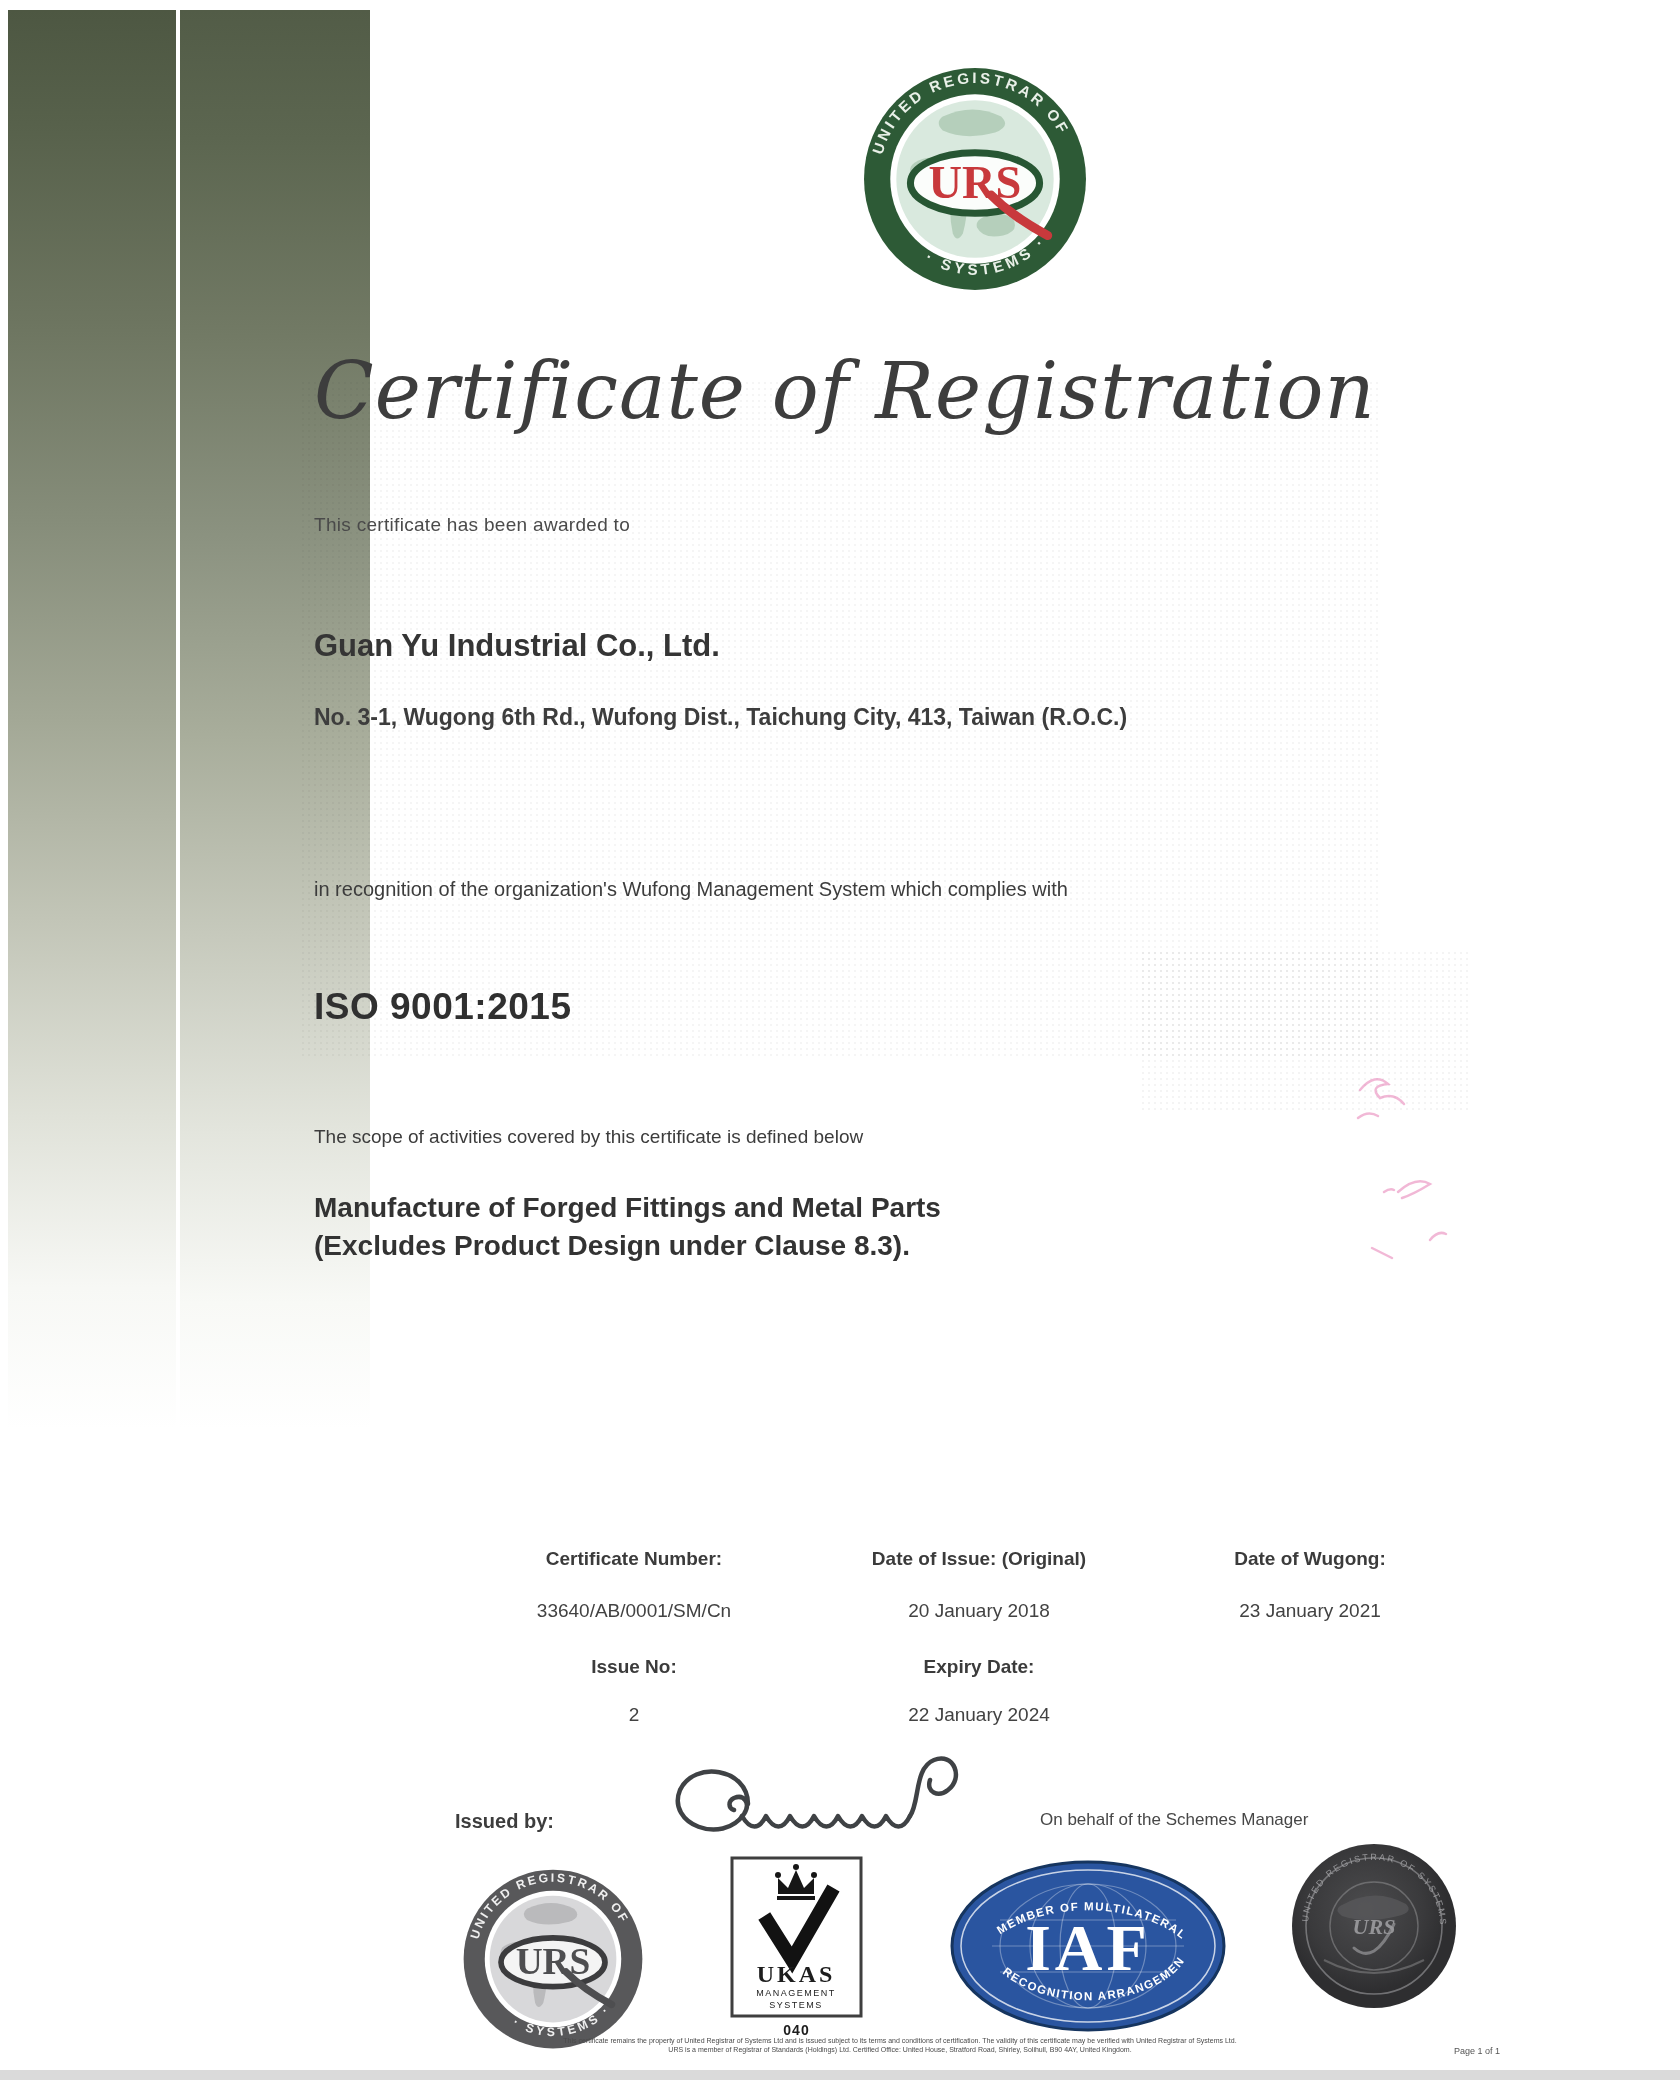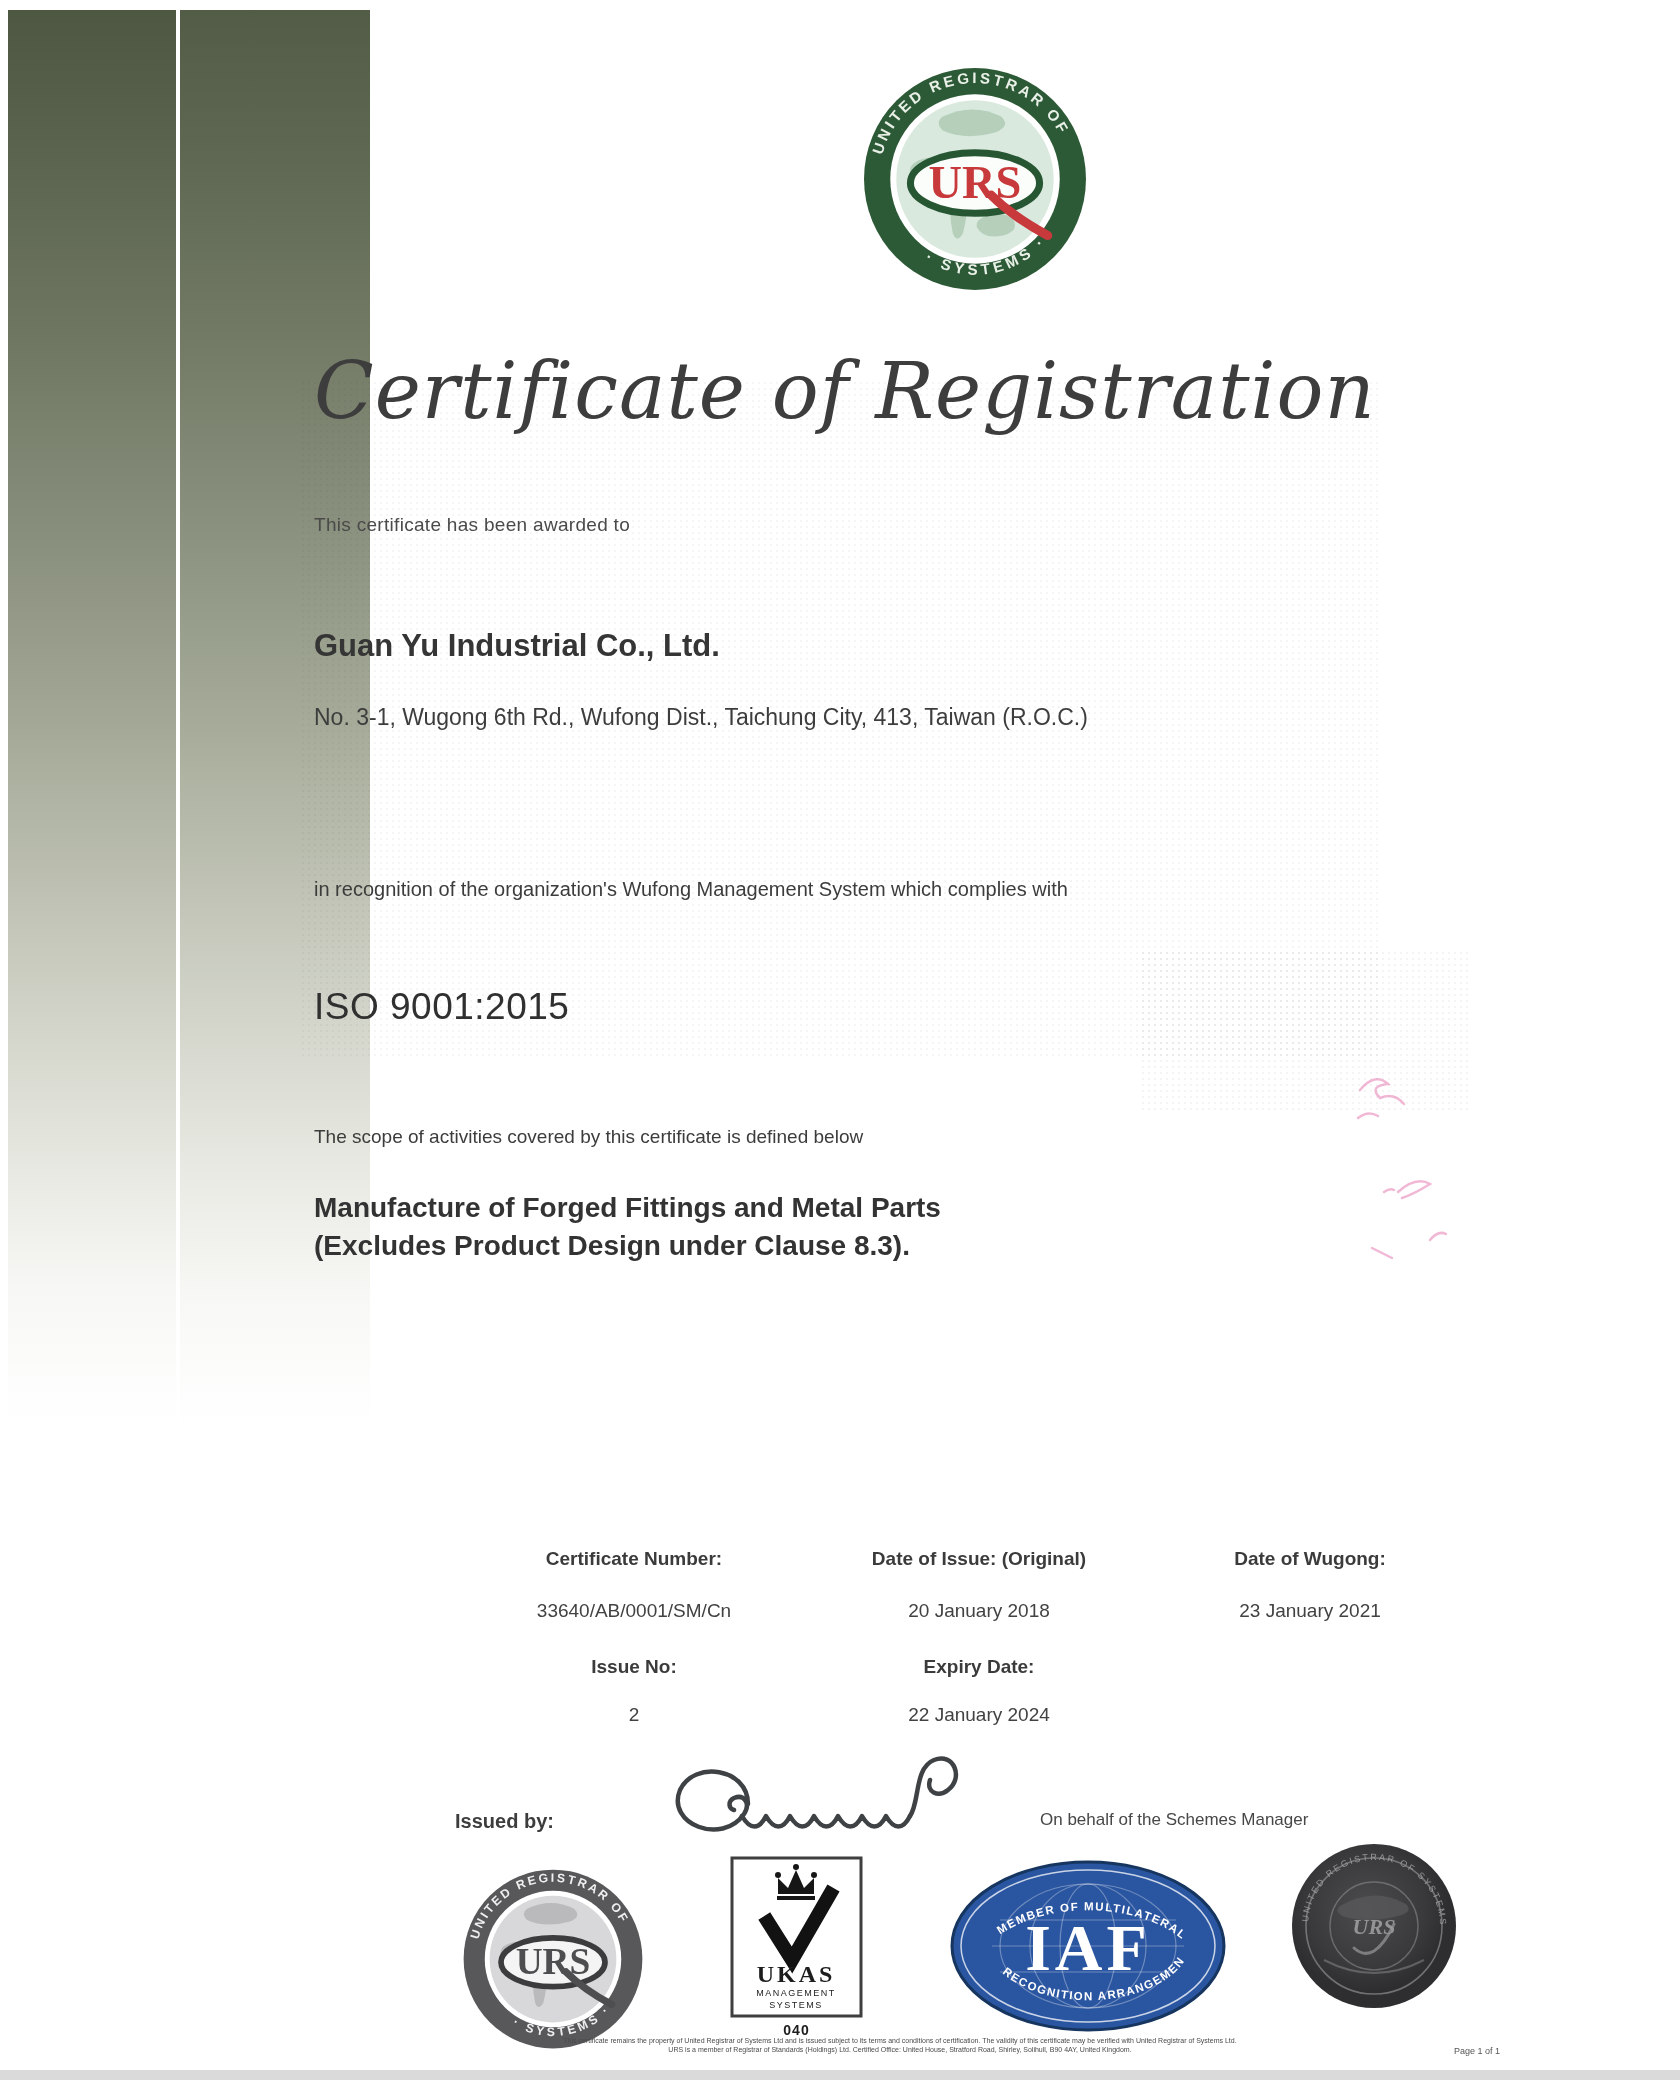"No. 3-1, Wugong 6th Rd.," .address { font-weight: none -> bold }
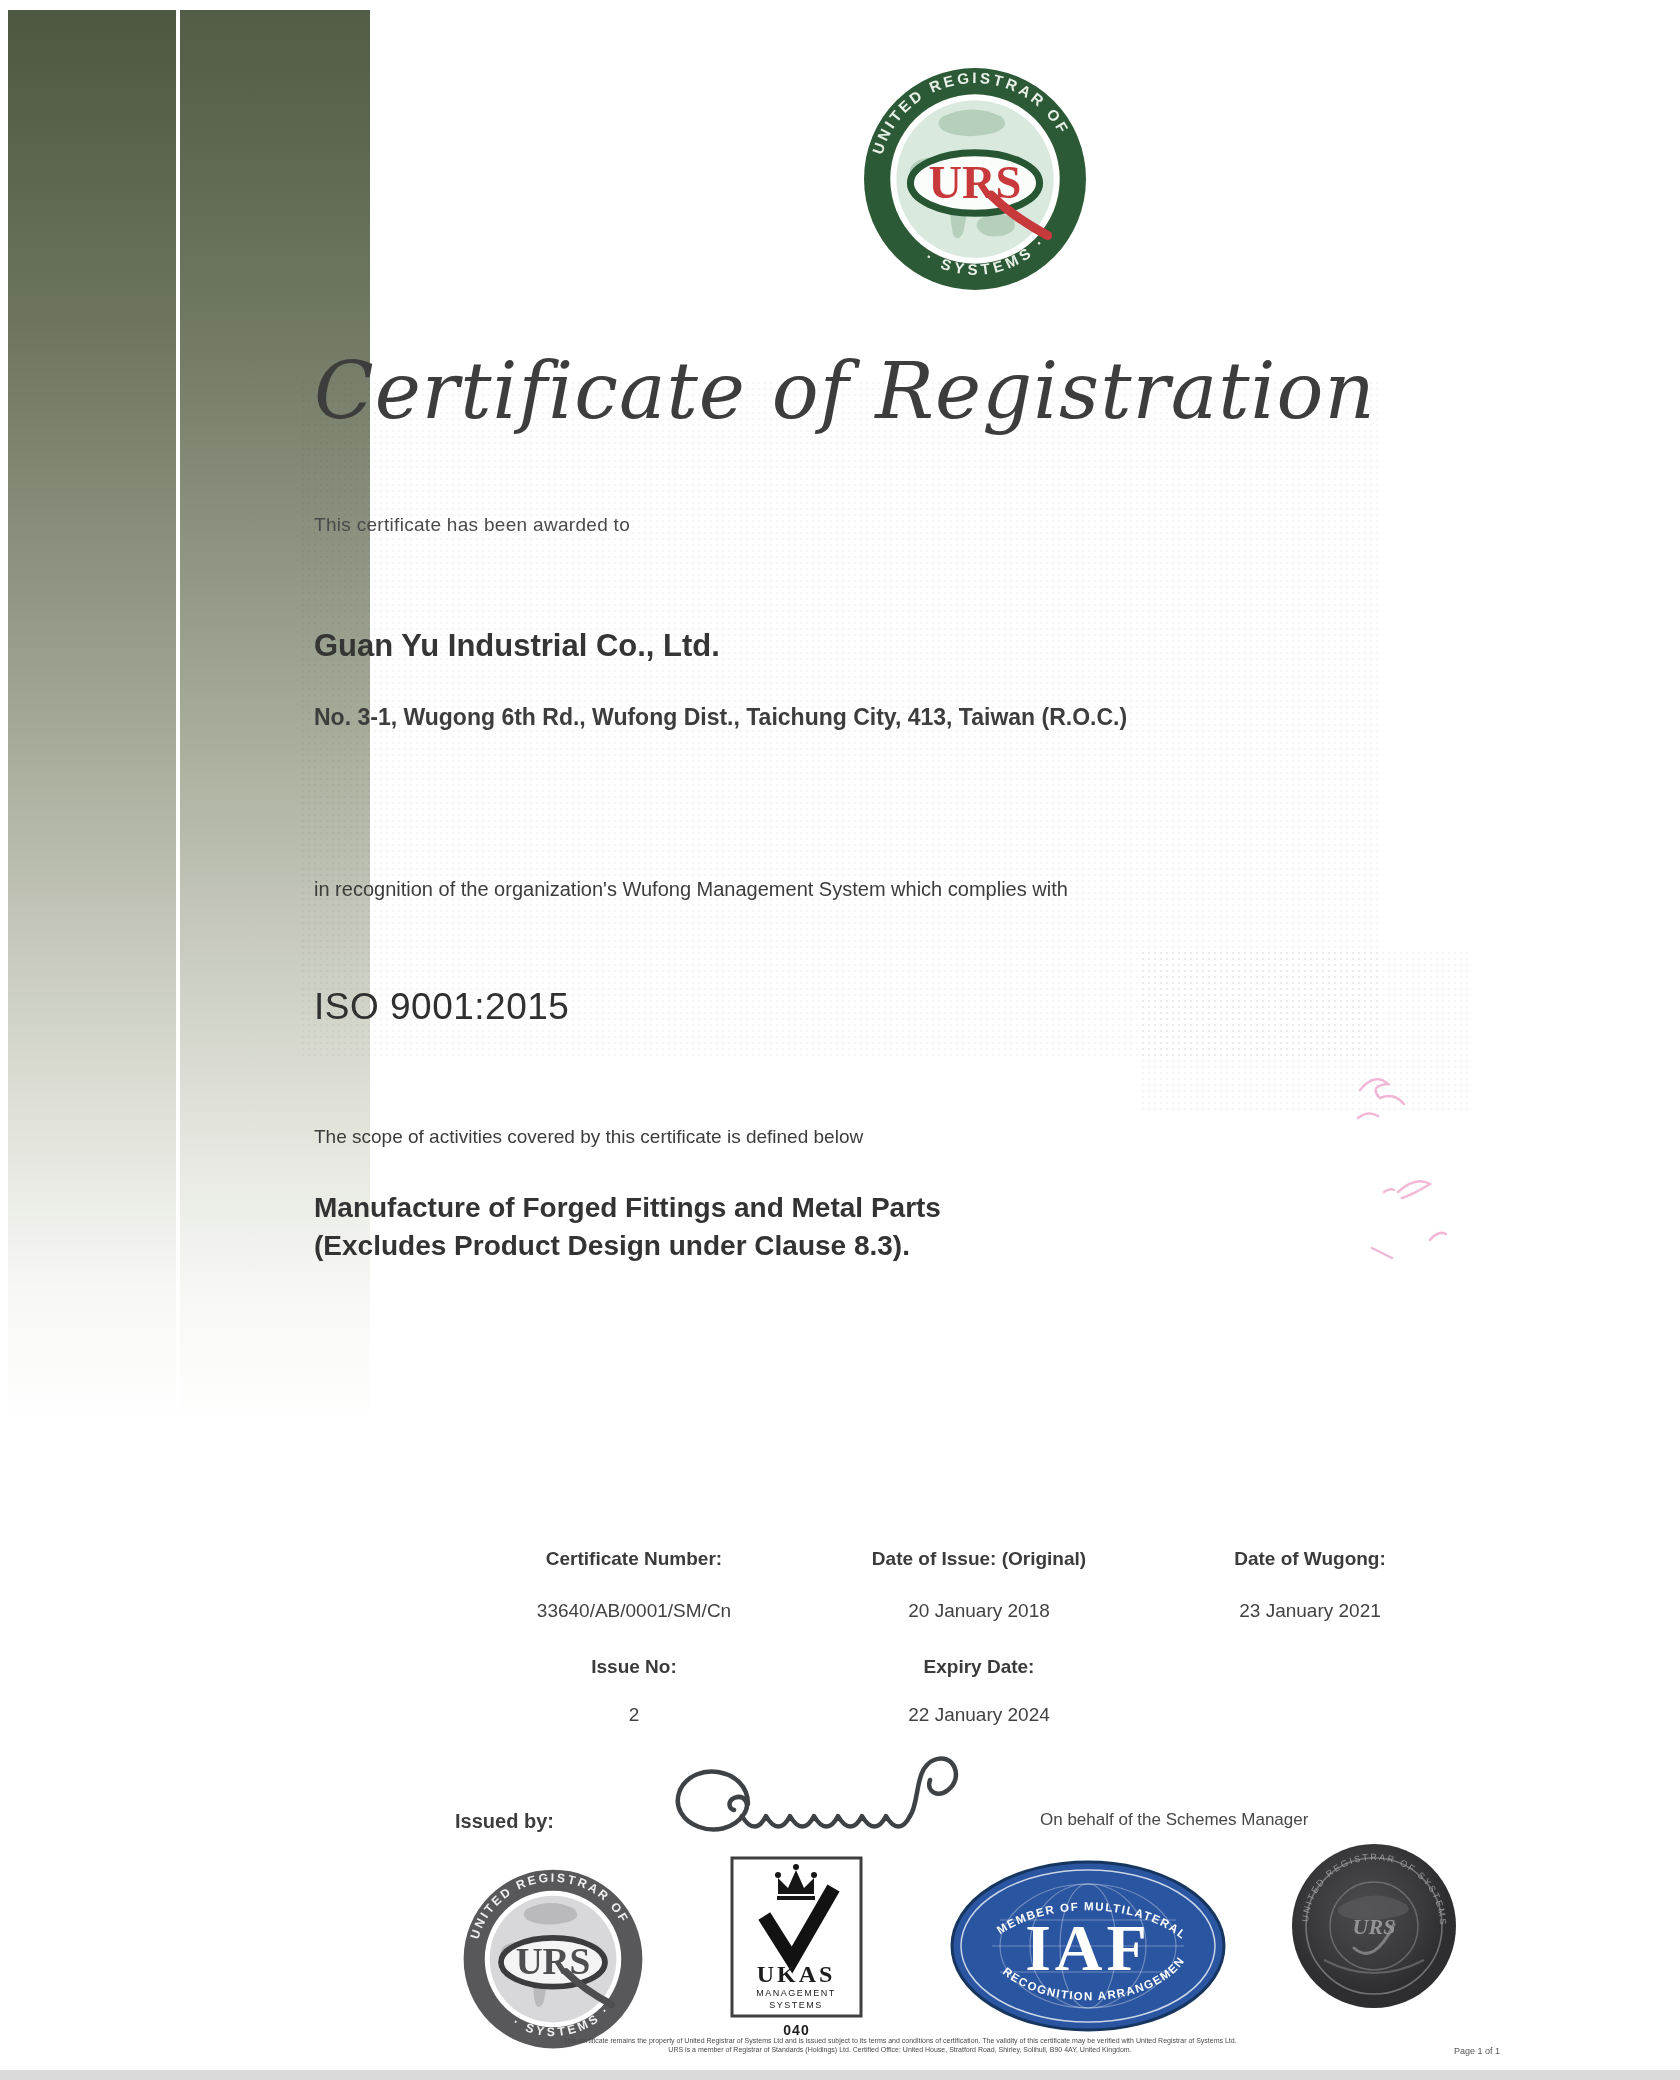"ISO 9001:2015" .standard { font-weight: 400 -> 700 }
